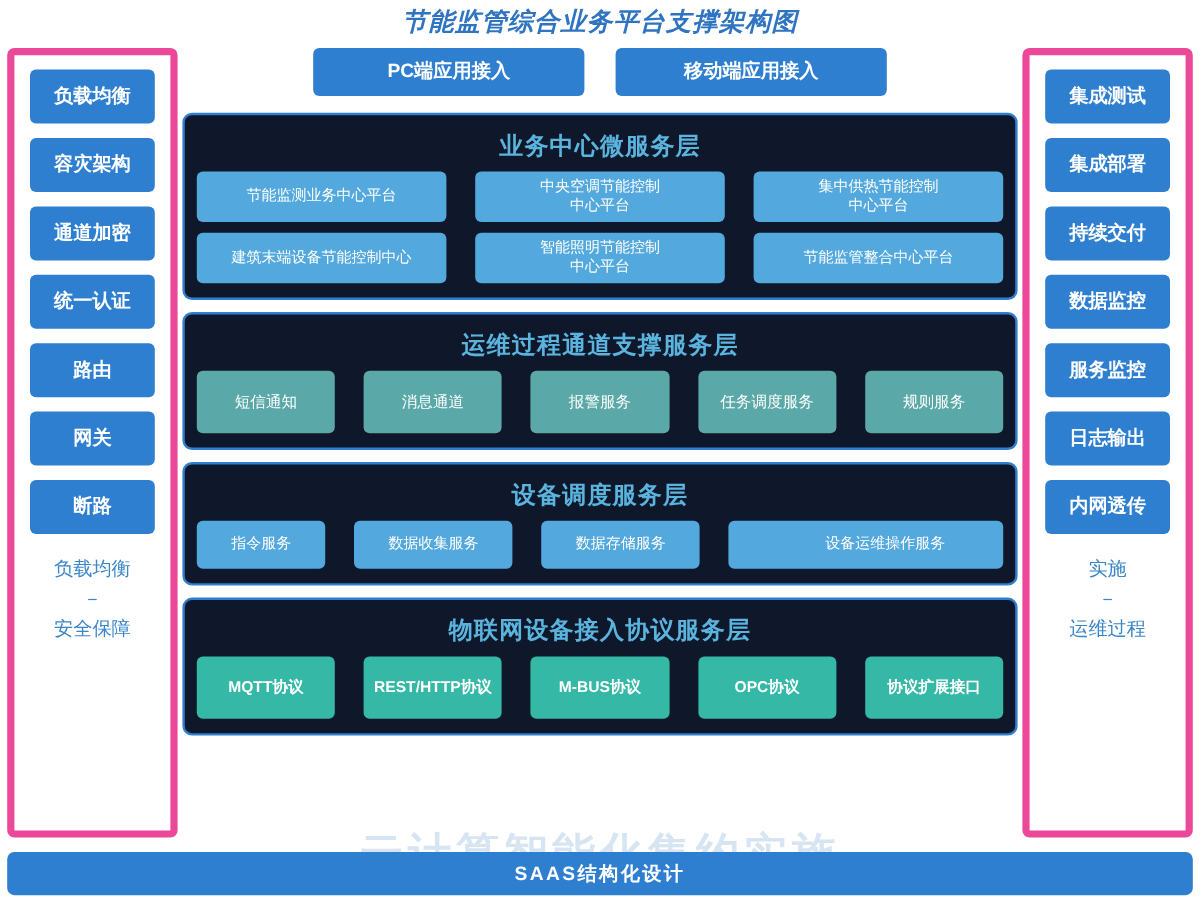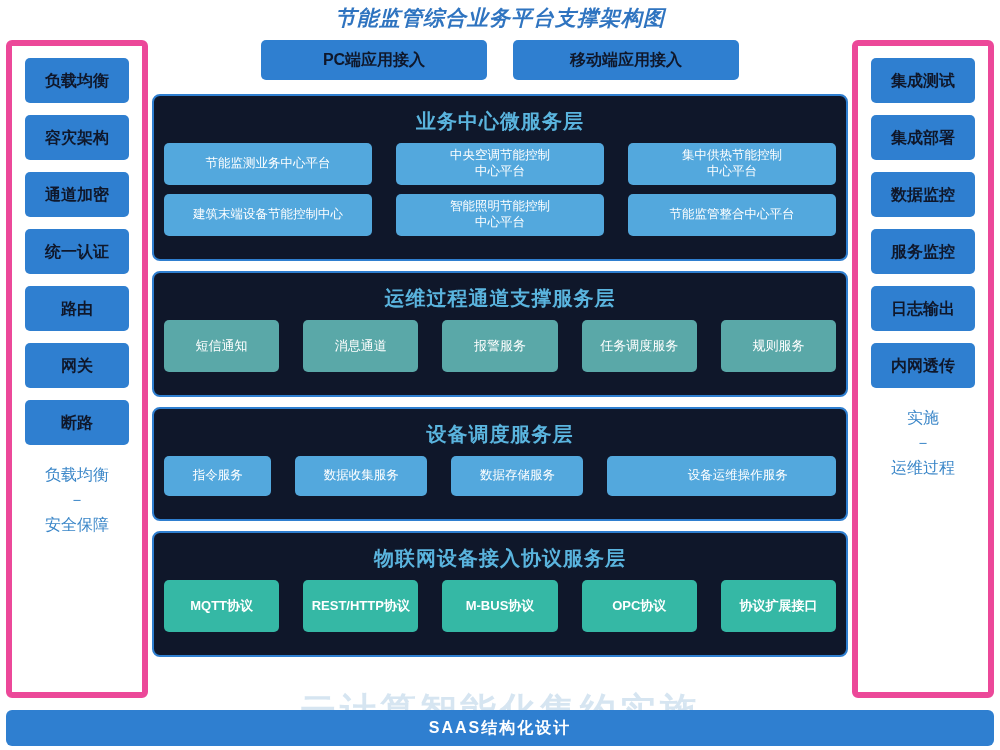"PC端应用接入" .blue-pill { color: #0f172a -> #ffffff }
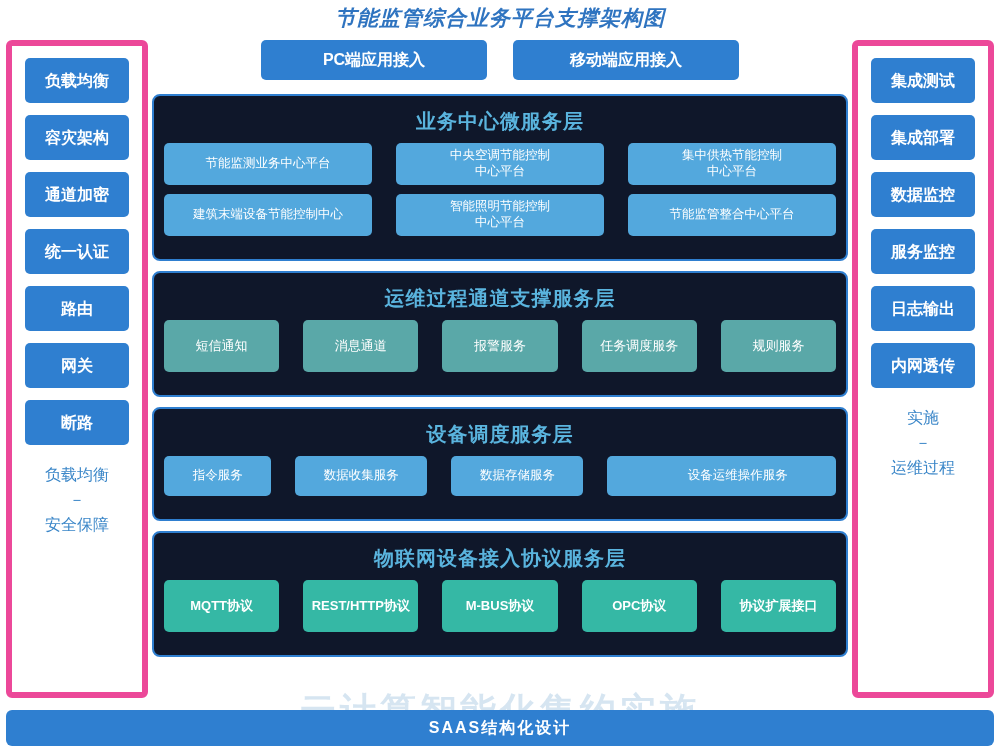"持续交付" div.blue-pill { html: none -> <div>持续交付</div> }
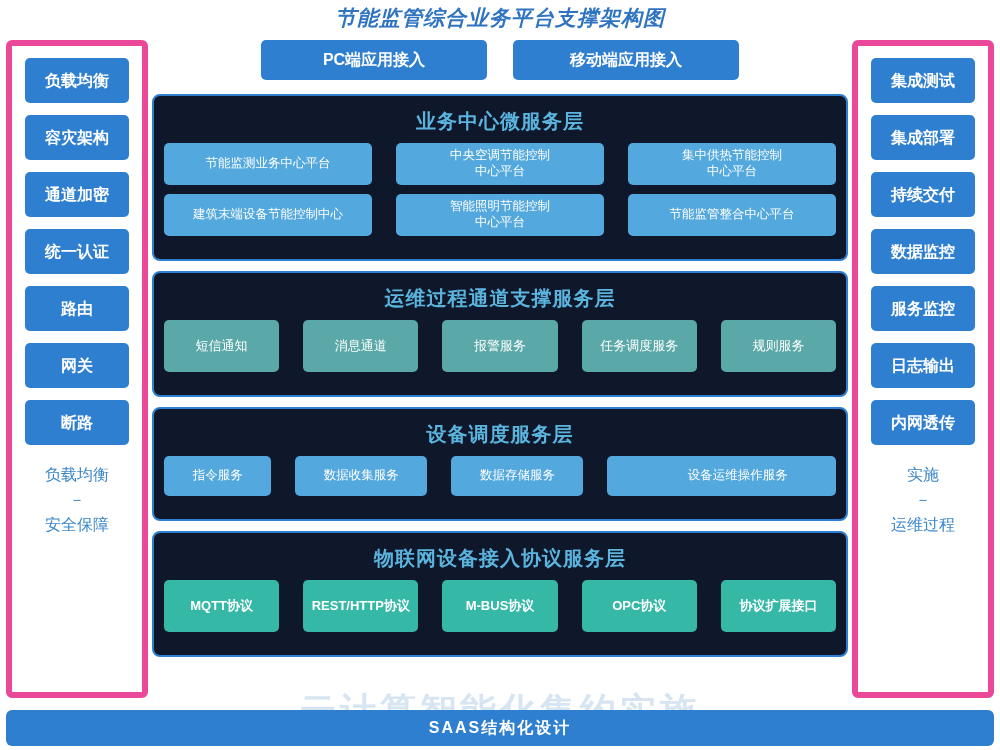"建筑末端设备节能控制中心" .row:last-child { margin-bottom: 13px -> 2px }
